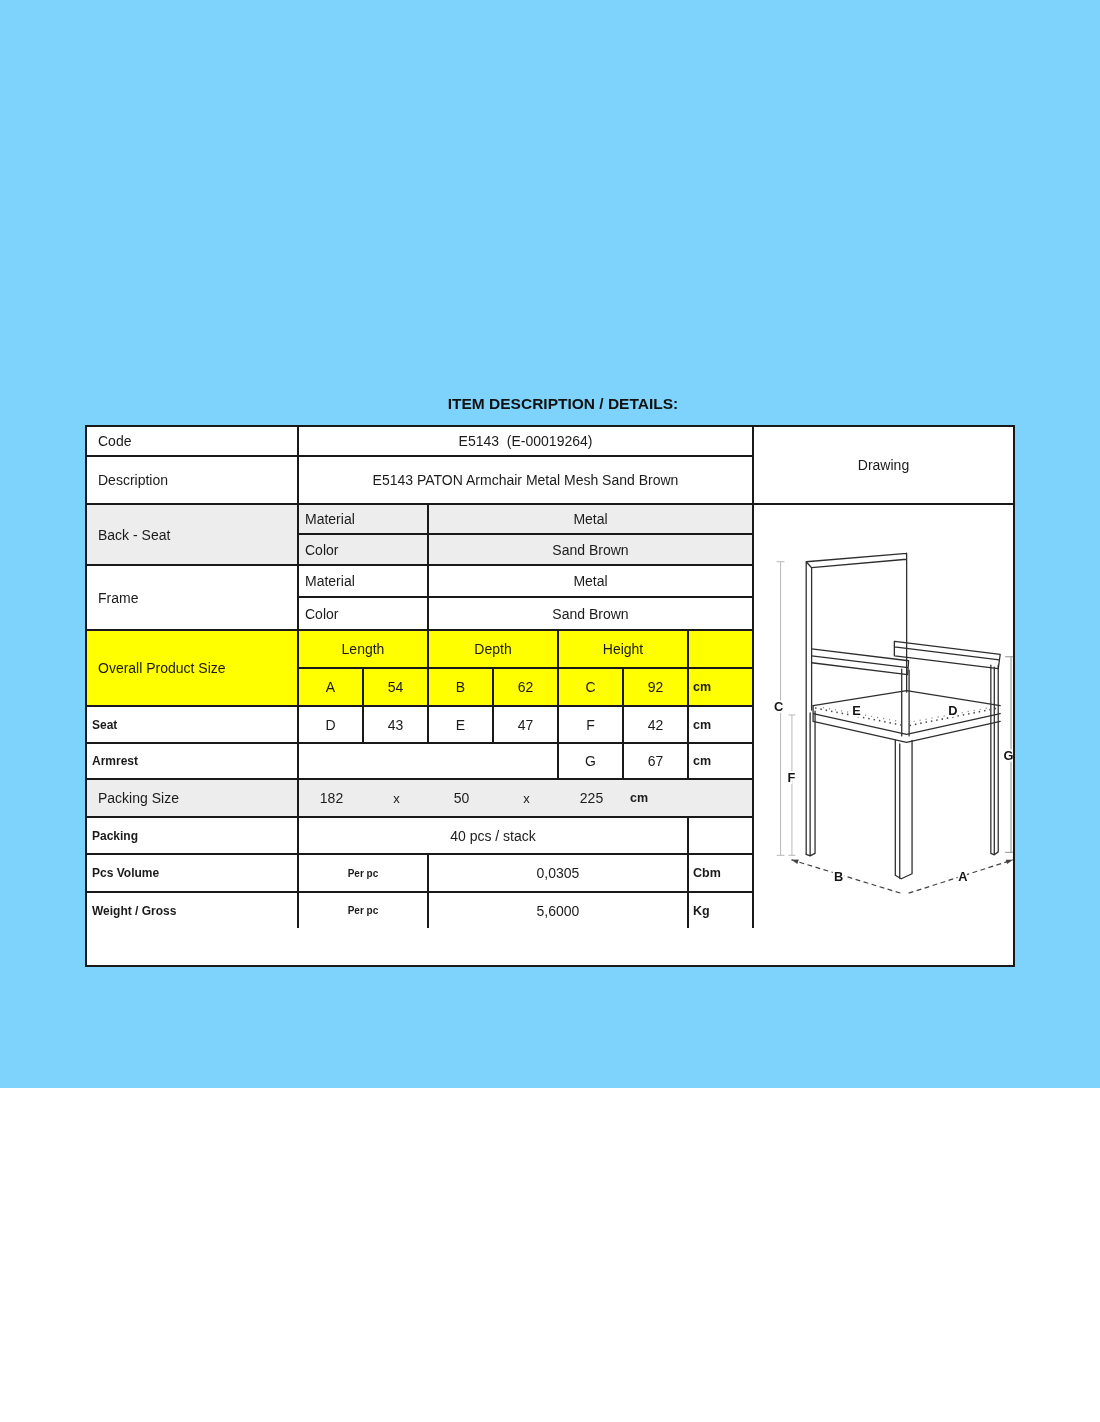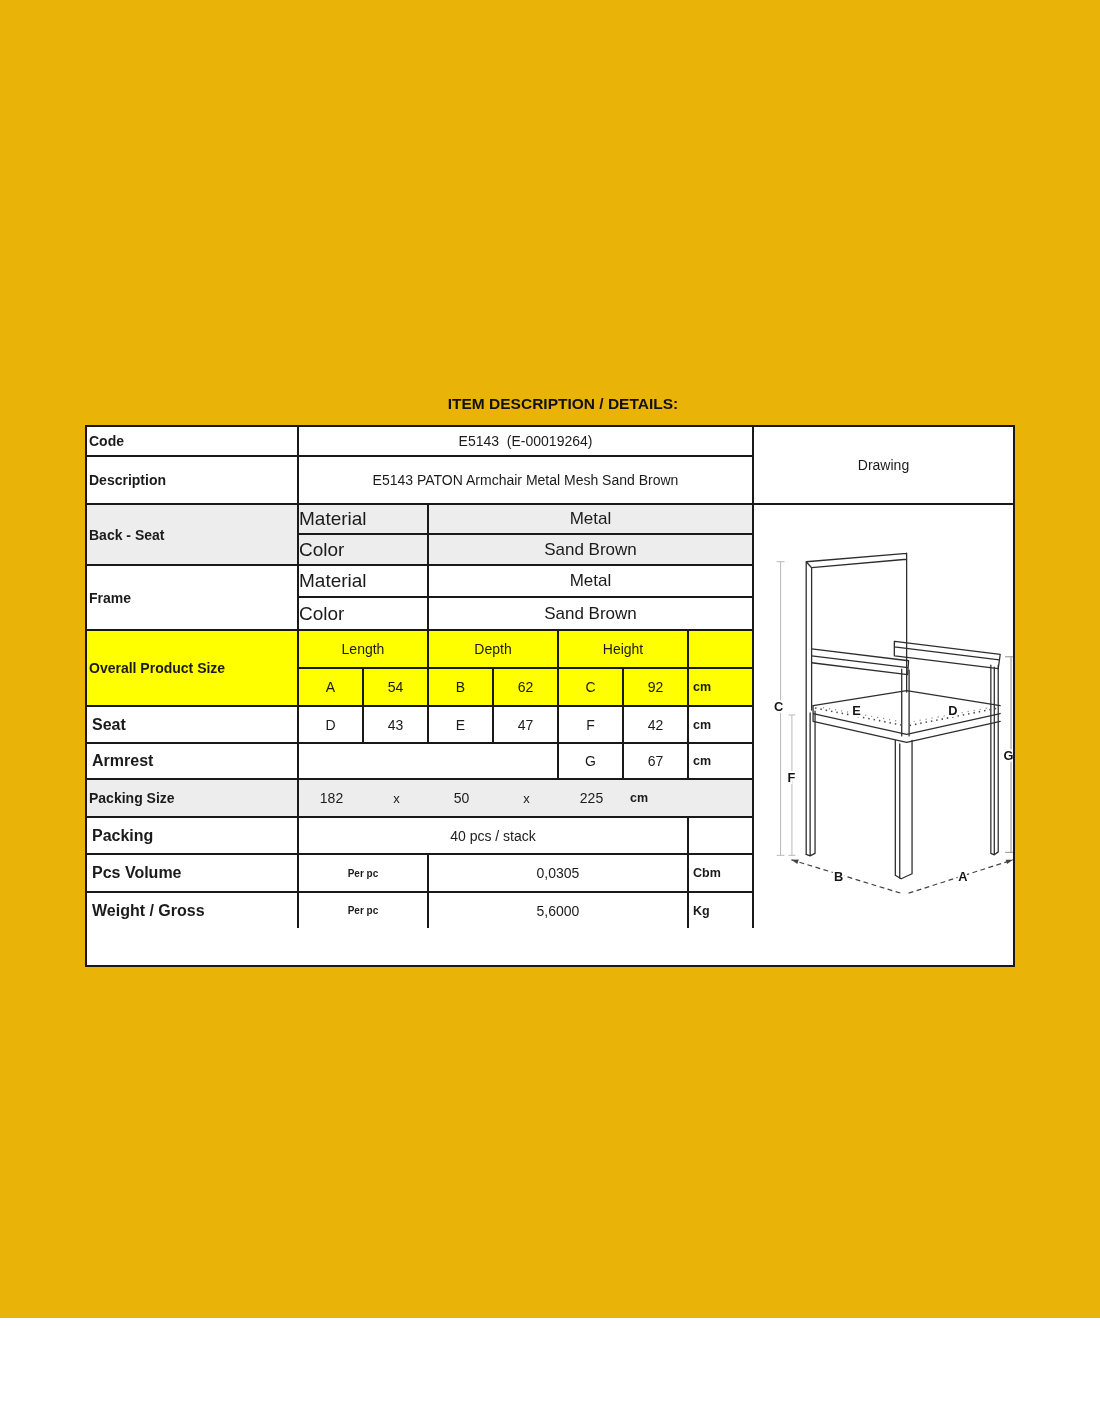"ITEM DESCRIPTION / DETAILS:" .page { background: #eab308 -> #7dd3fc; height: 1318px -> 1088px }
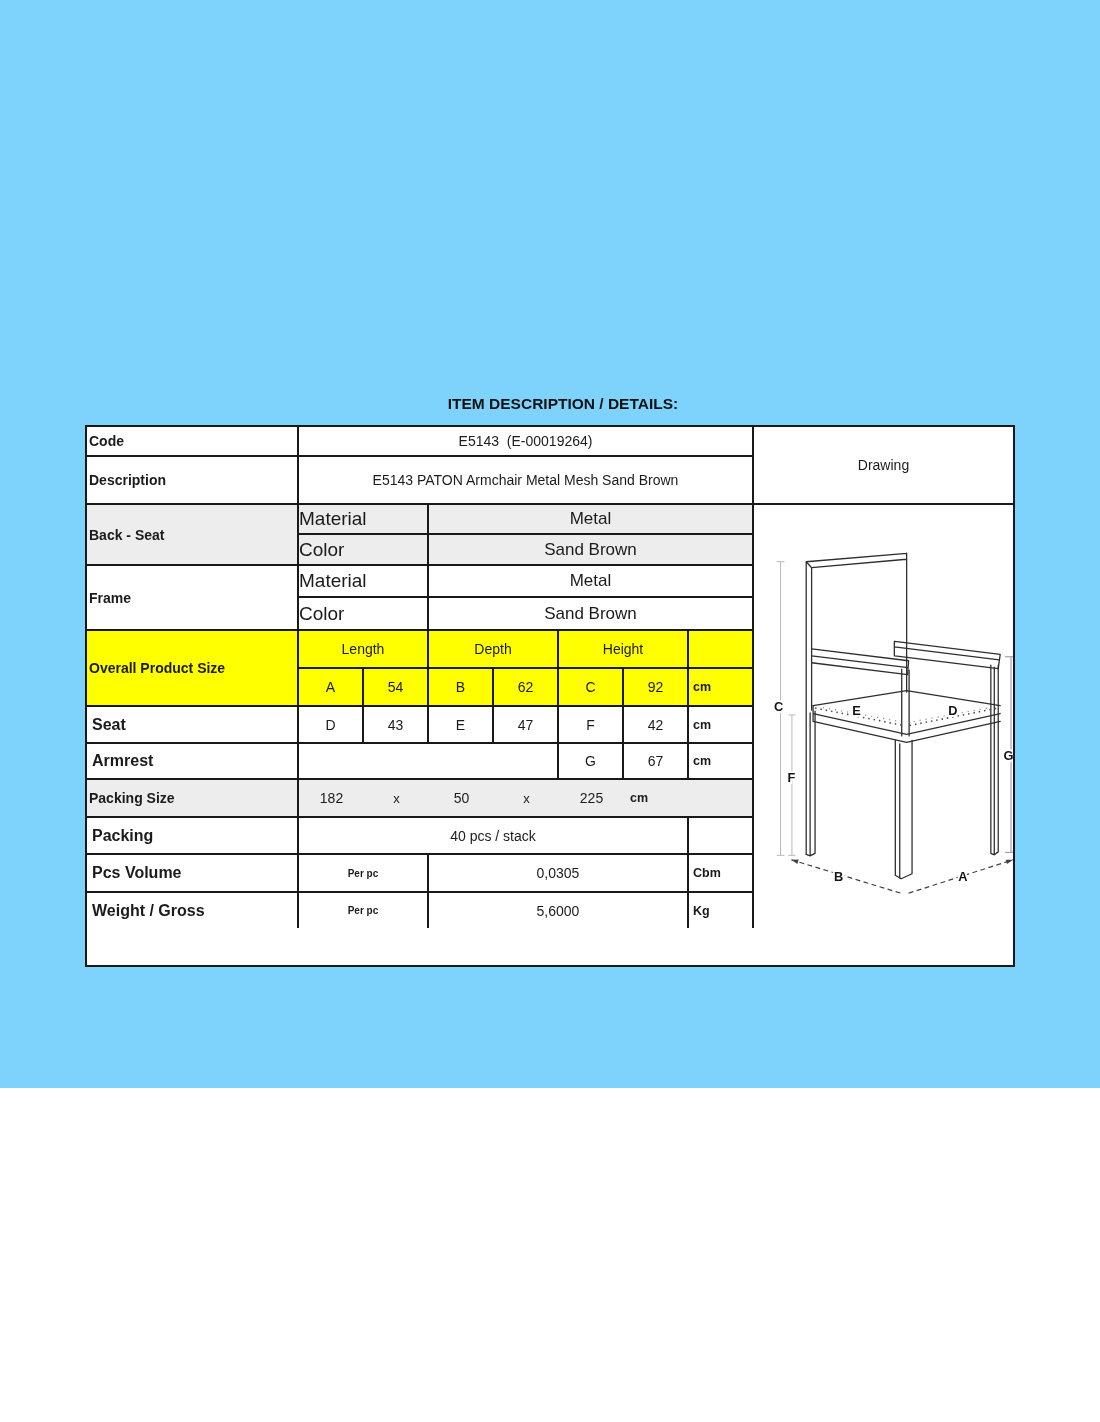"Code" .lab { font-weight: bold -> normal; padding-left: 2px -> 11px }
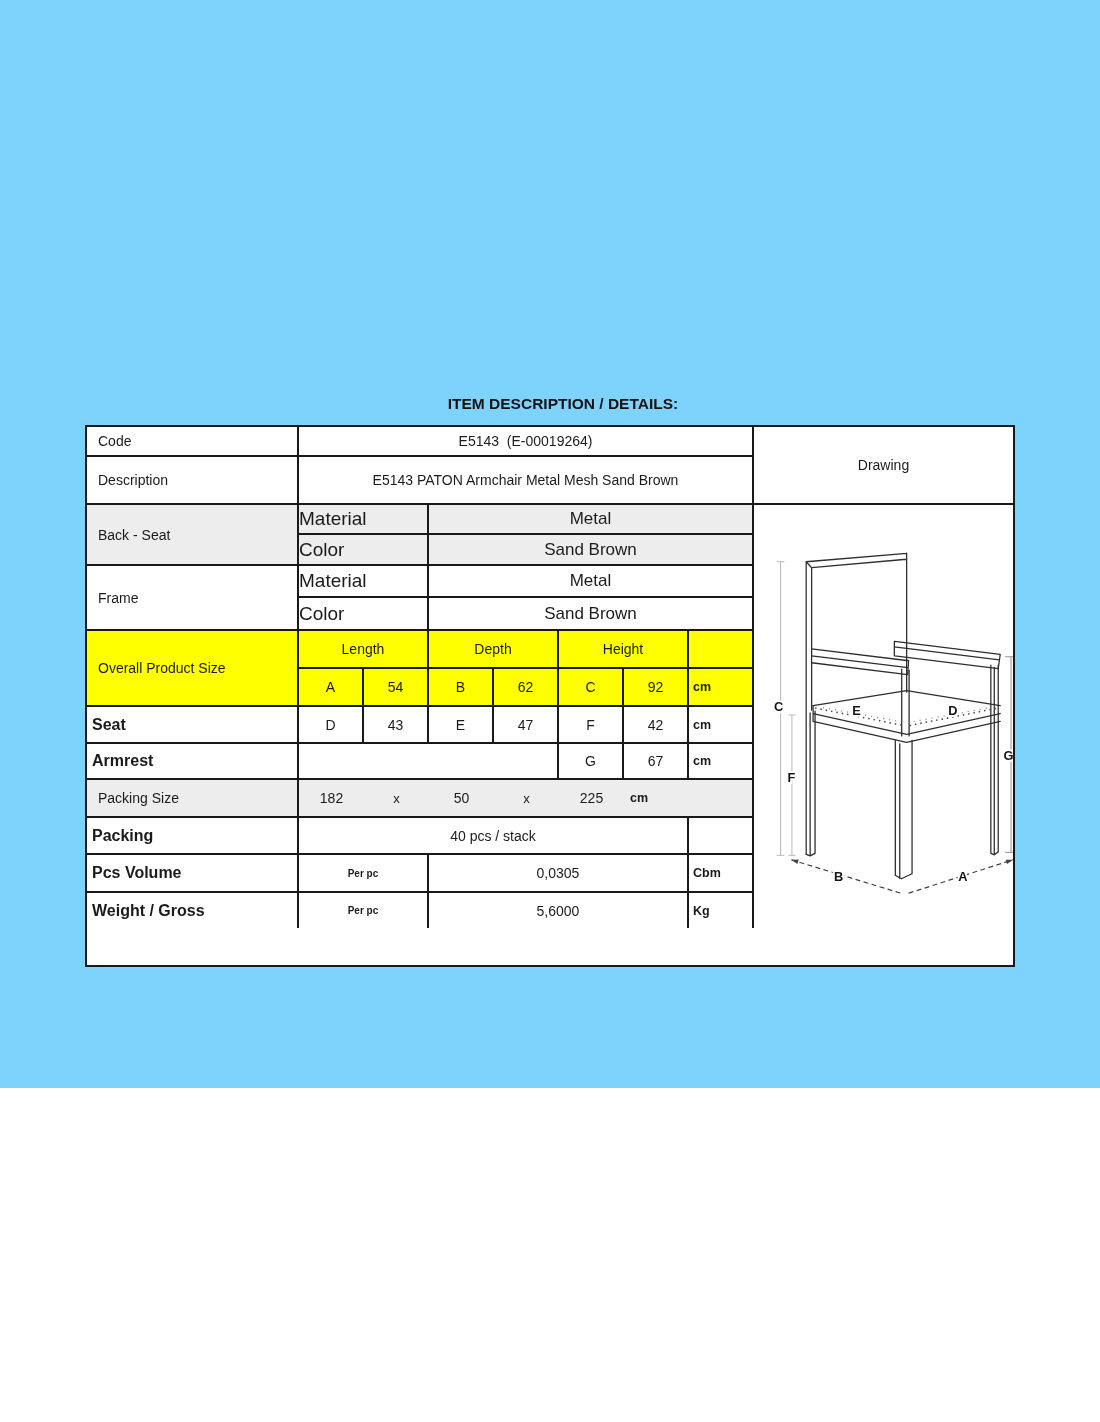"Material" .sub { font-size: 19px -> 14px; padding-left: none -> 6px }
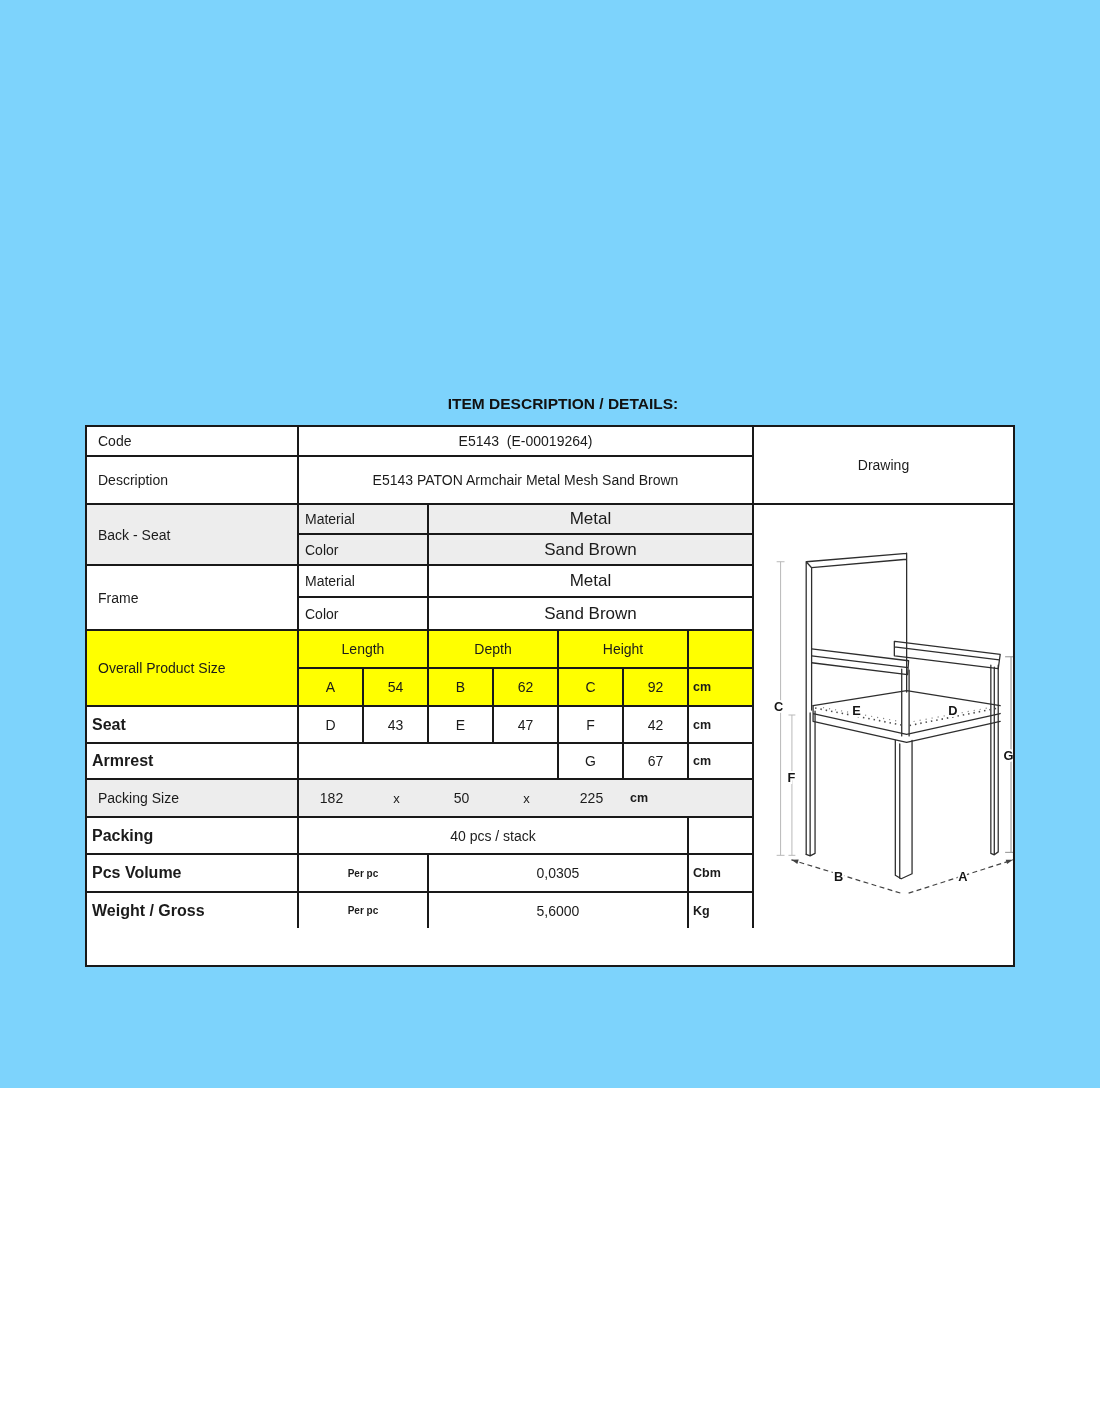"Metal" .v13 { font-size: 17px -> 14px }
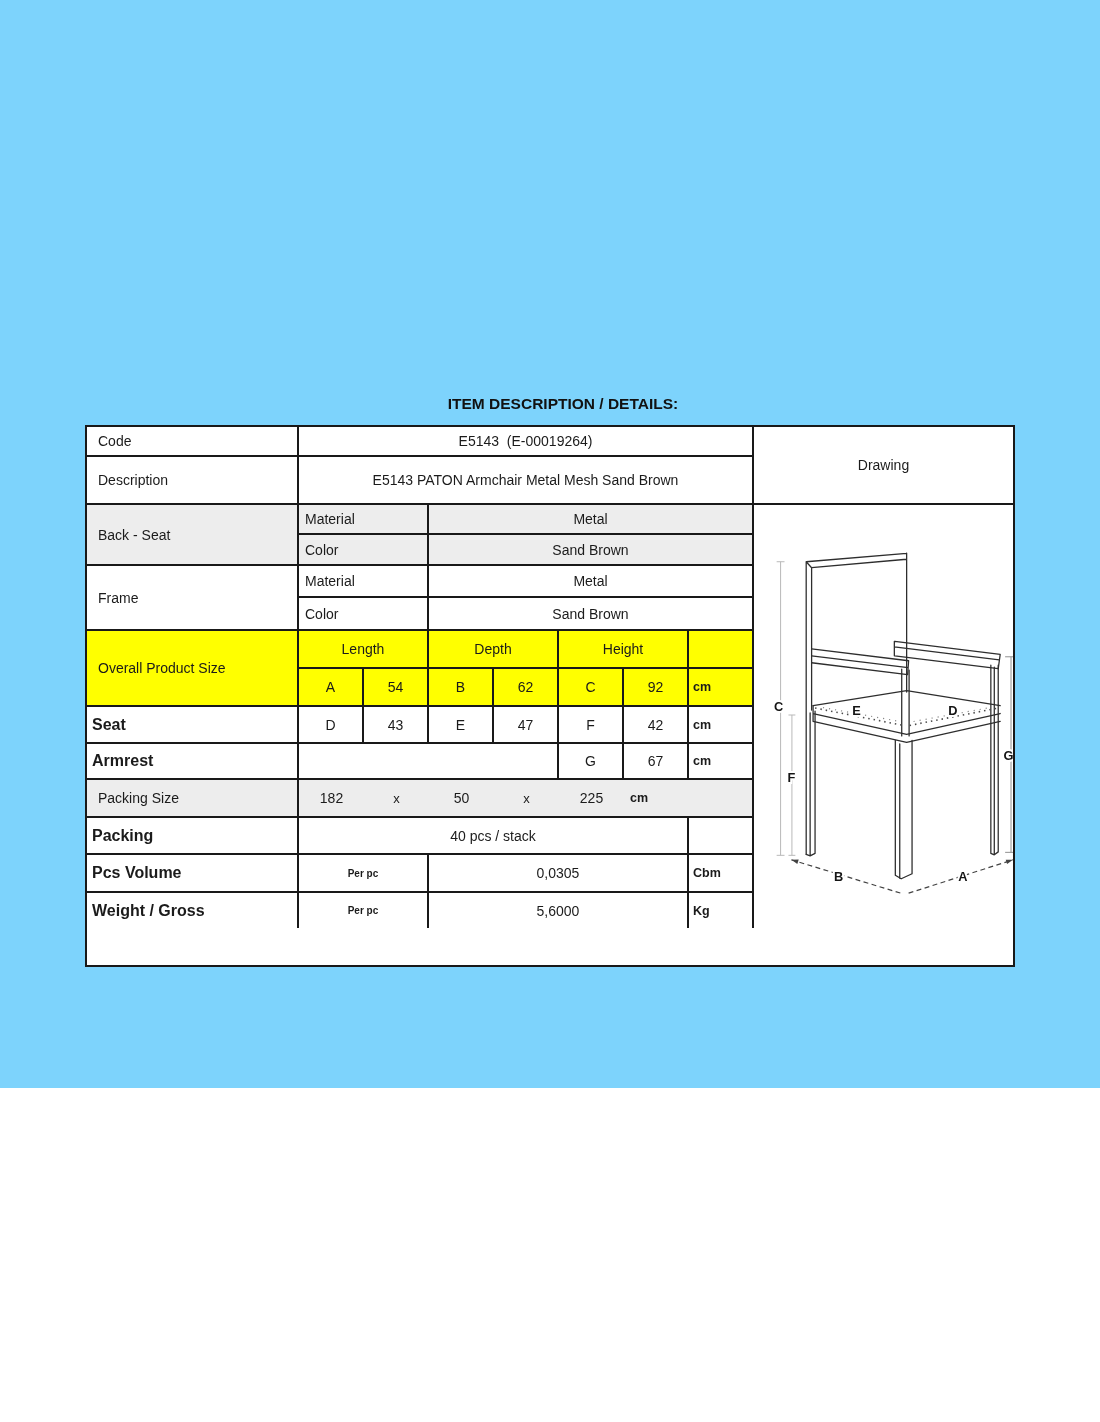"Seat" .lab2 { font-size: 16px -> 12px }
